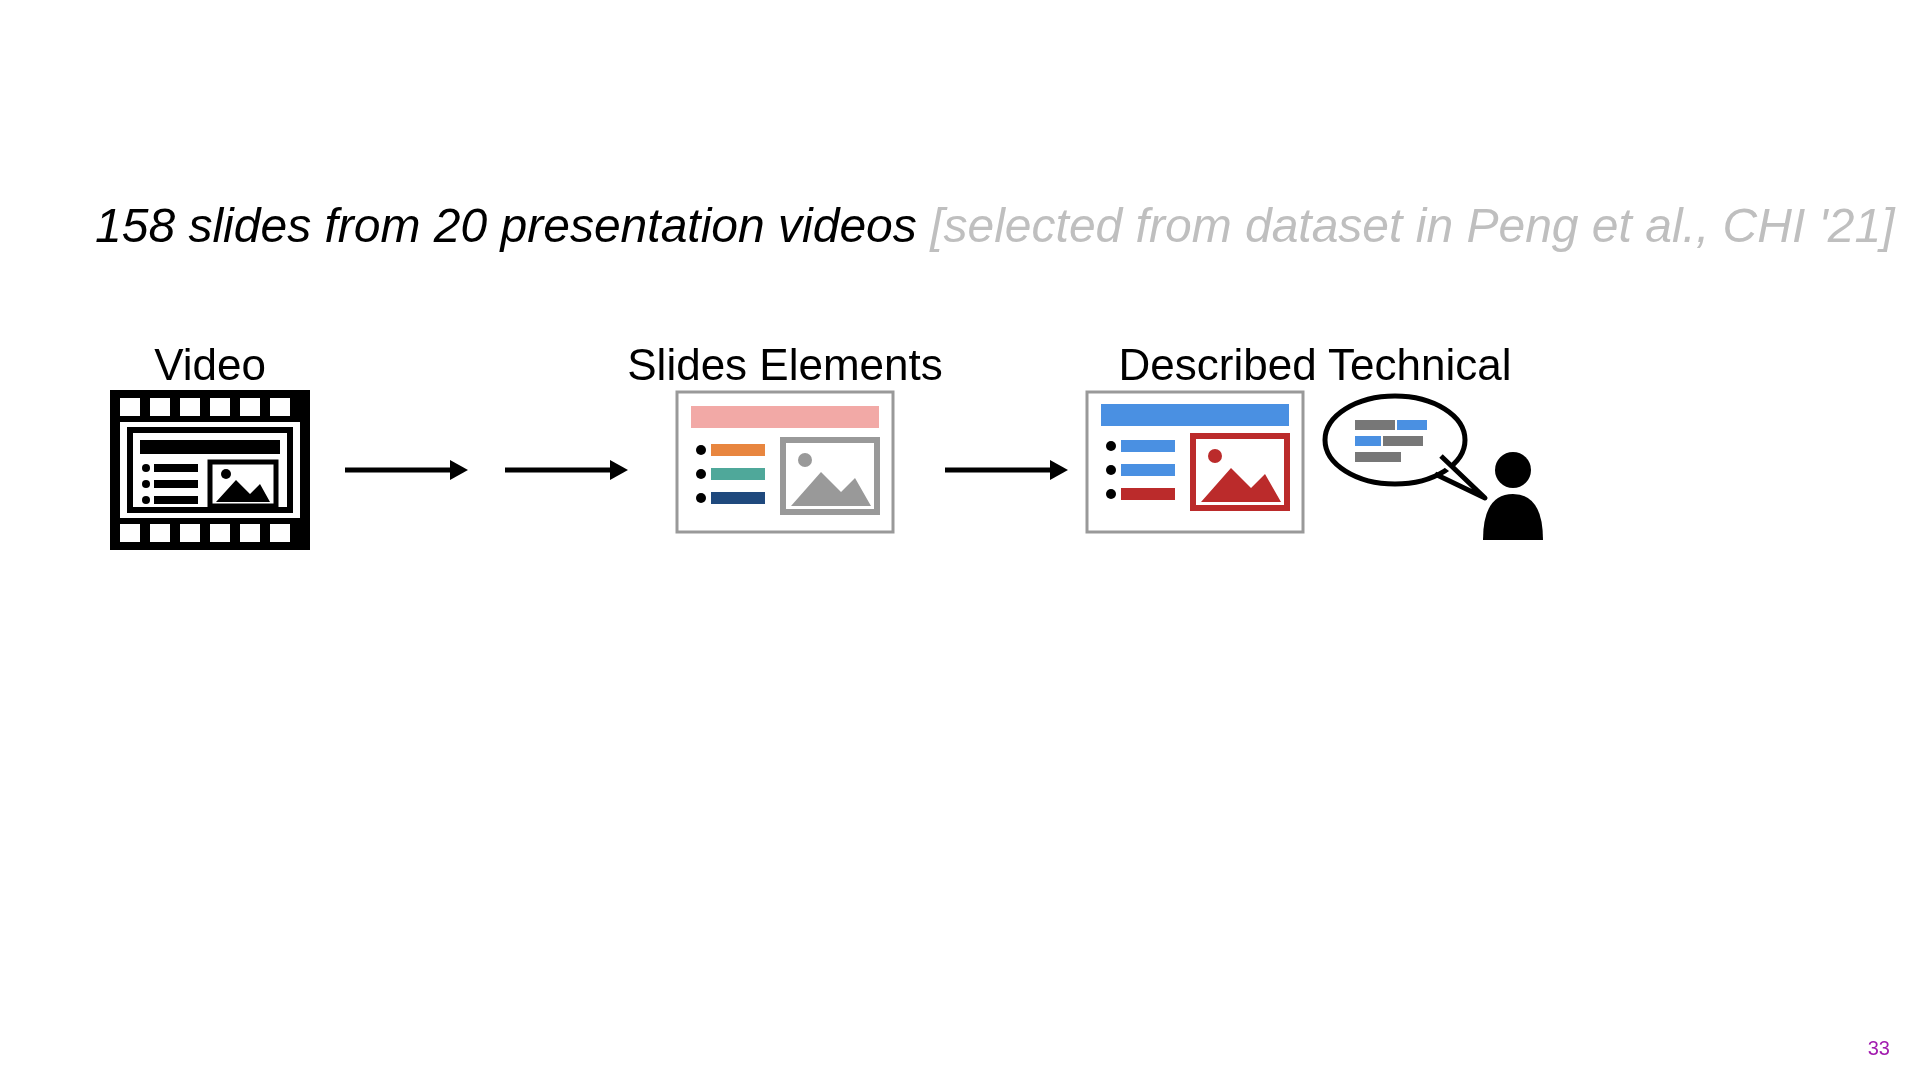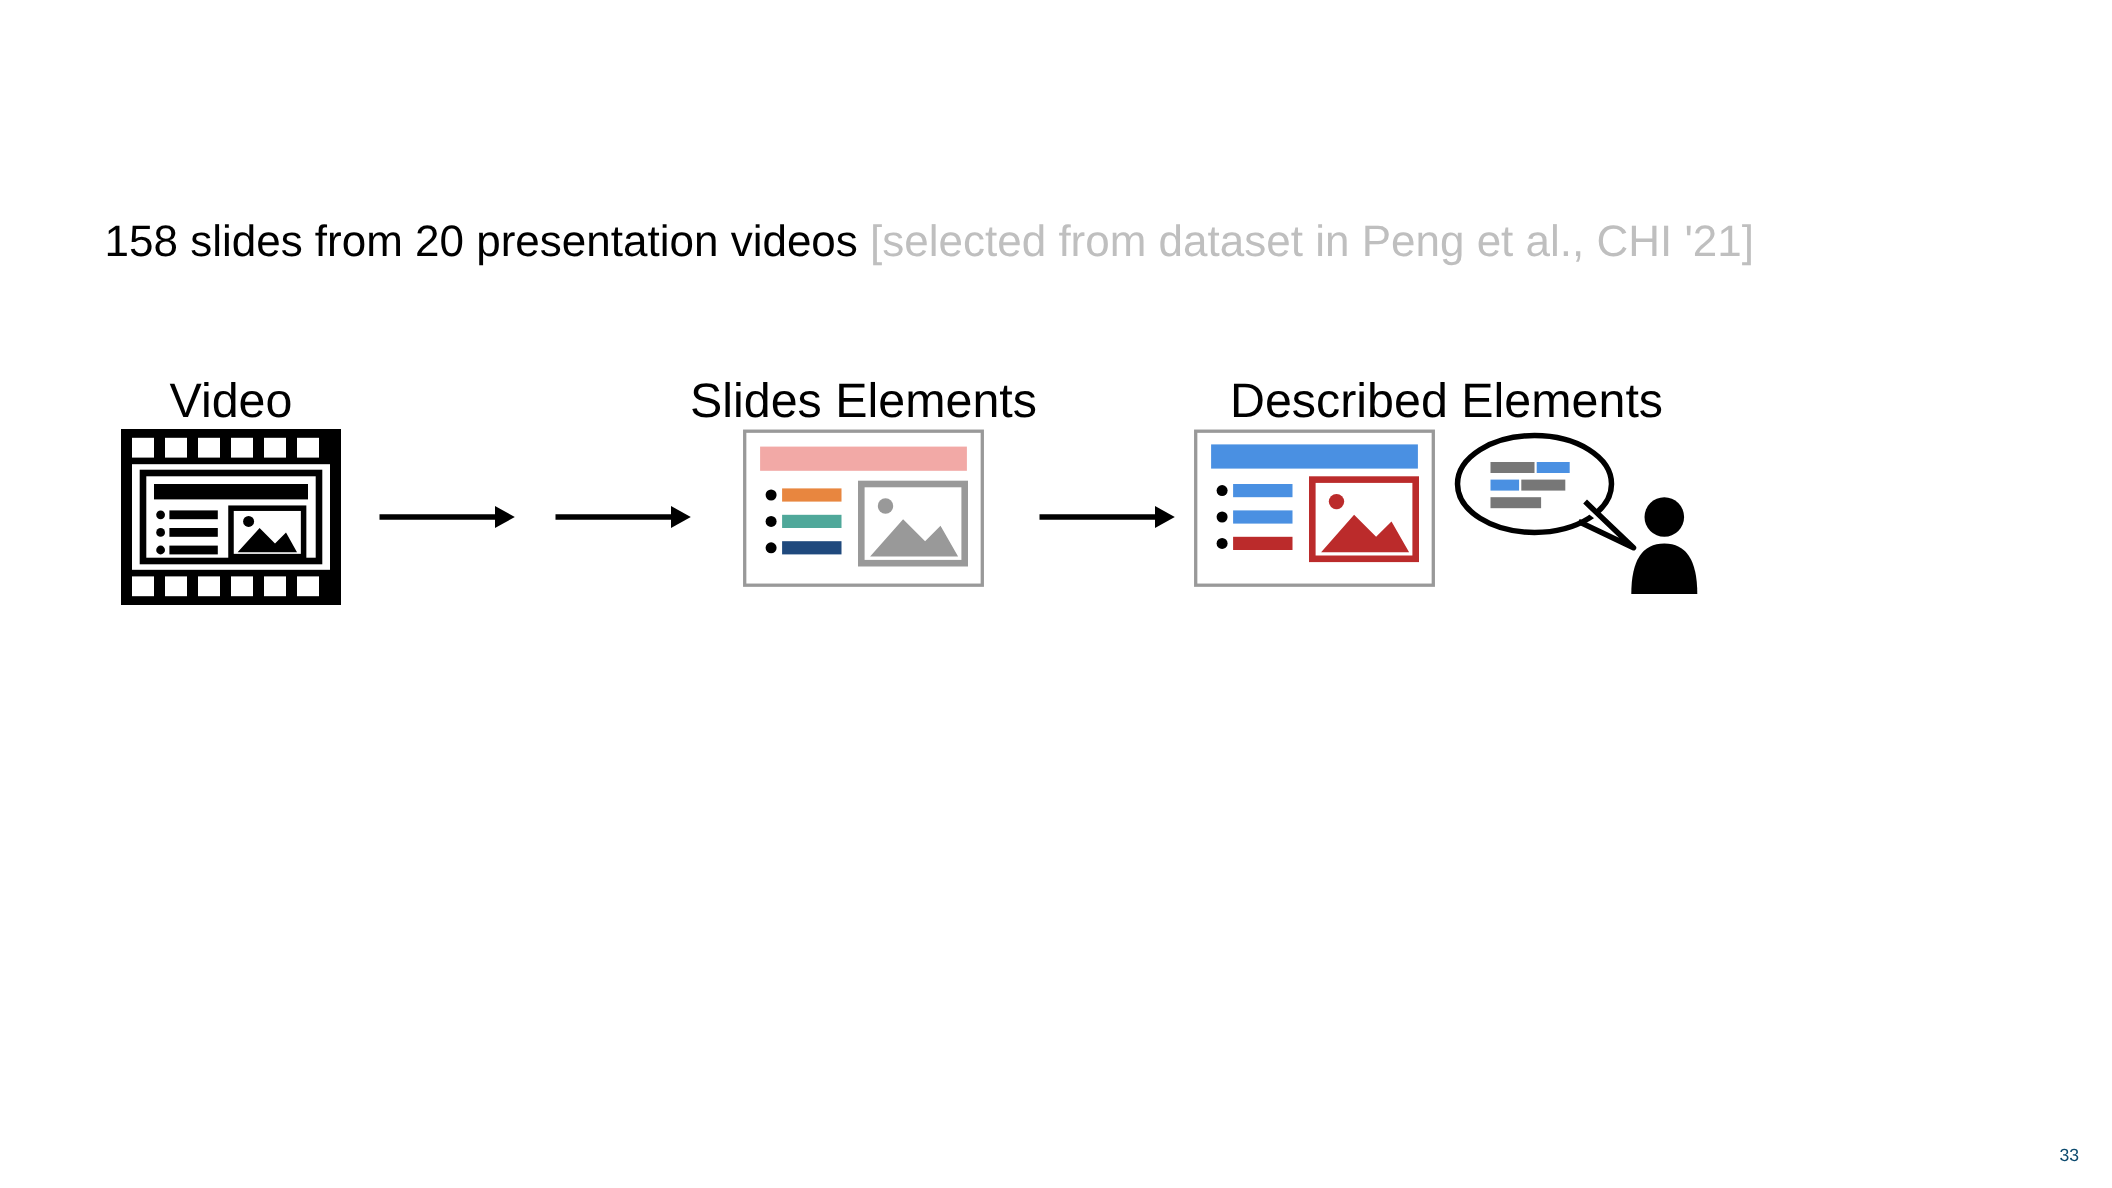"158 slides from 20 presentation" .subtitle { font-size: 40px -> 48px; font-style: none -> italic }
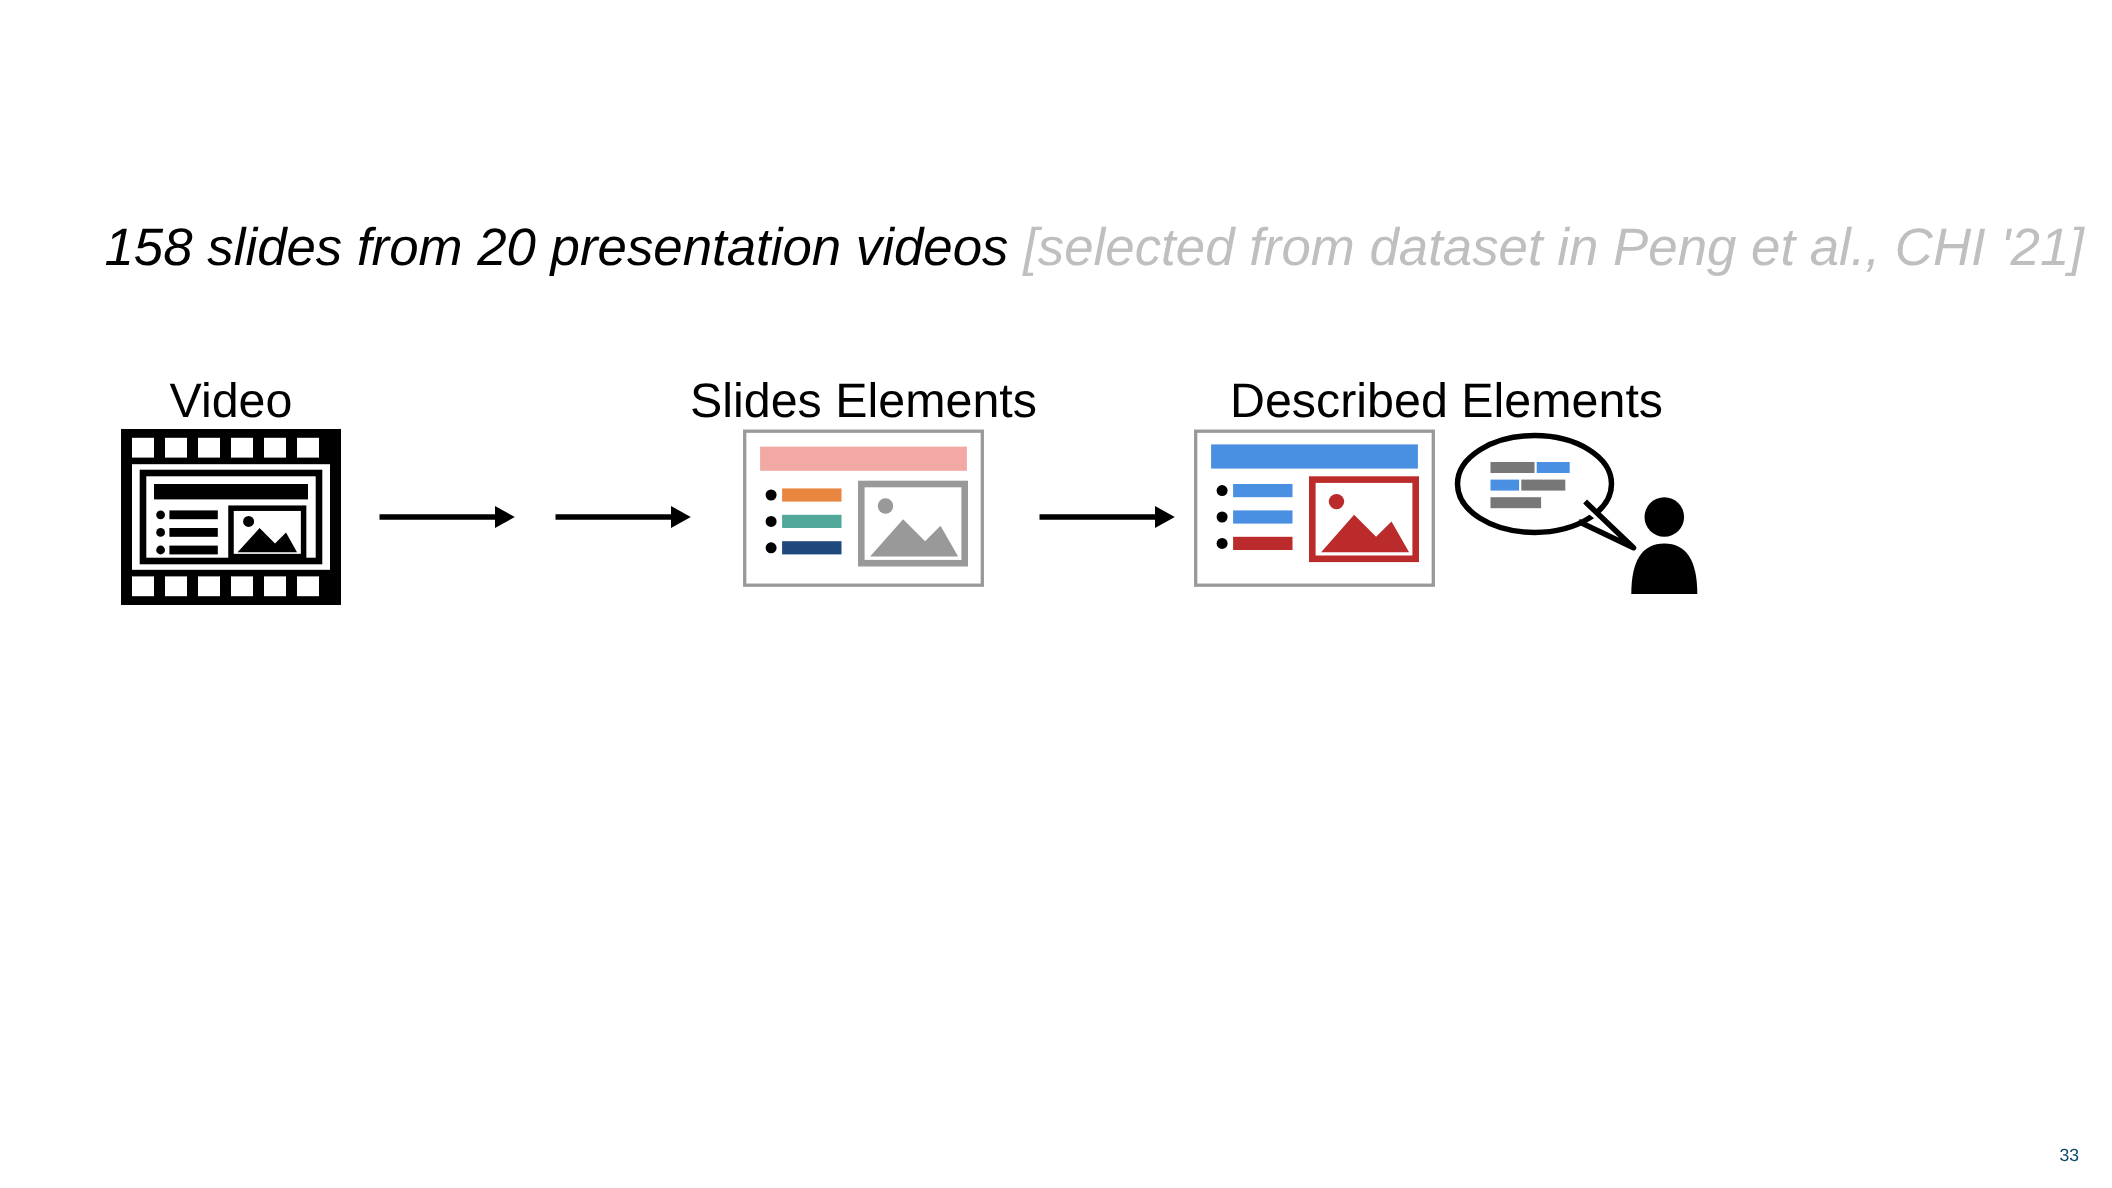"Described Elements" div.stage-label { text: Elements -> Technical }
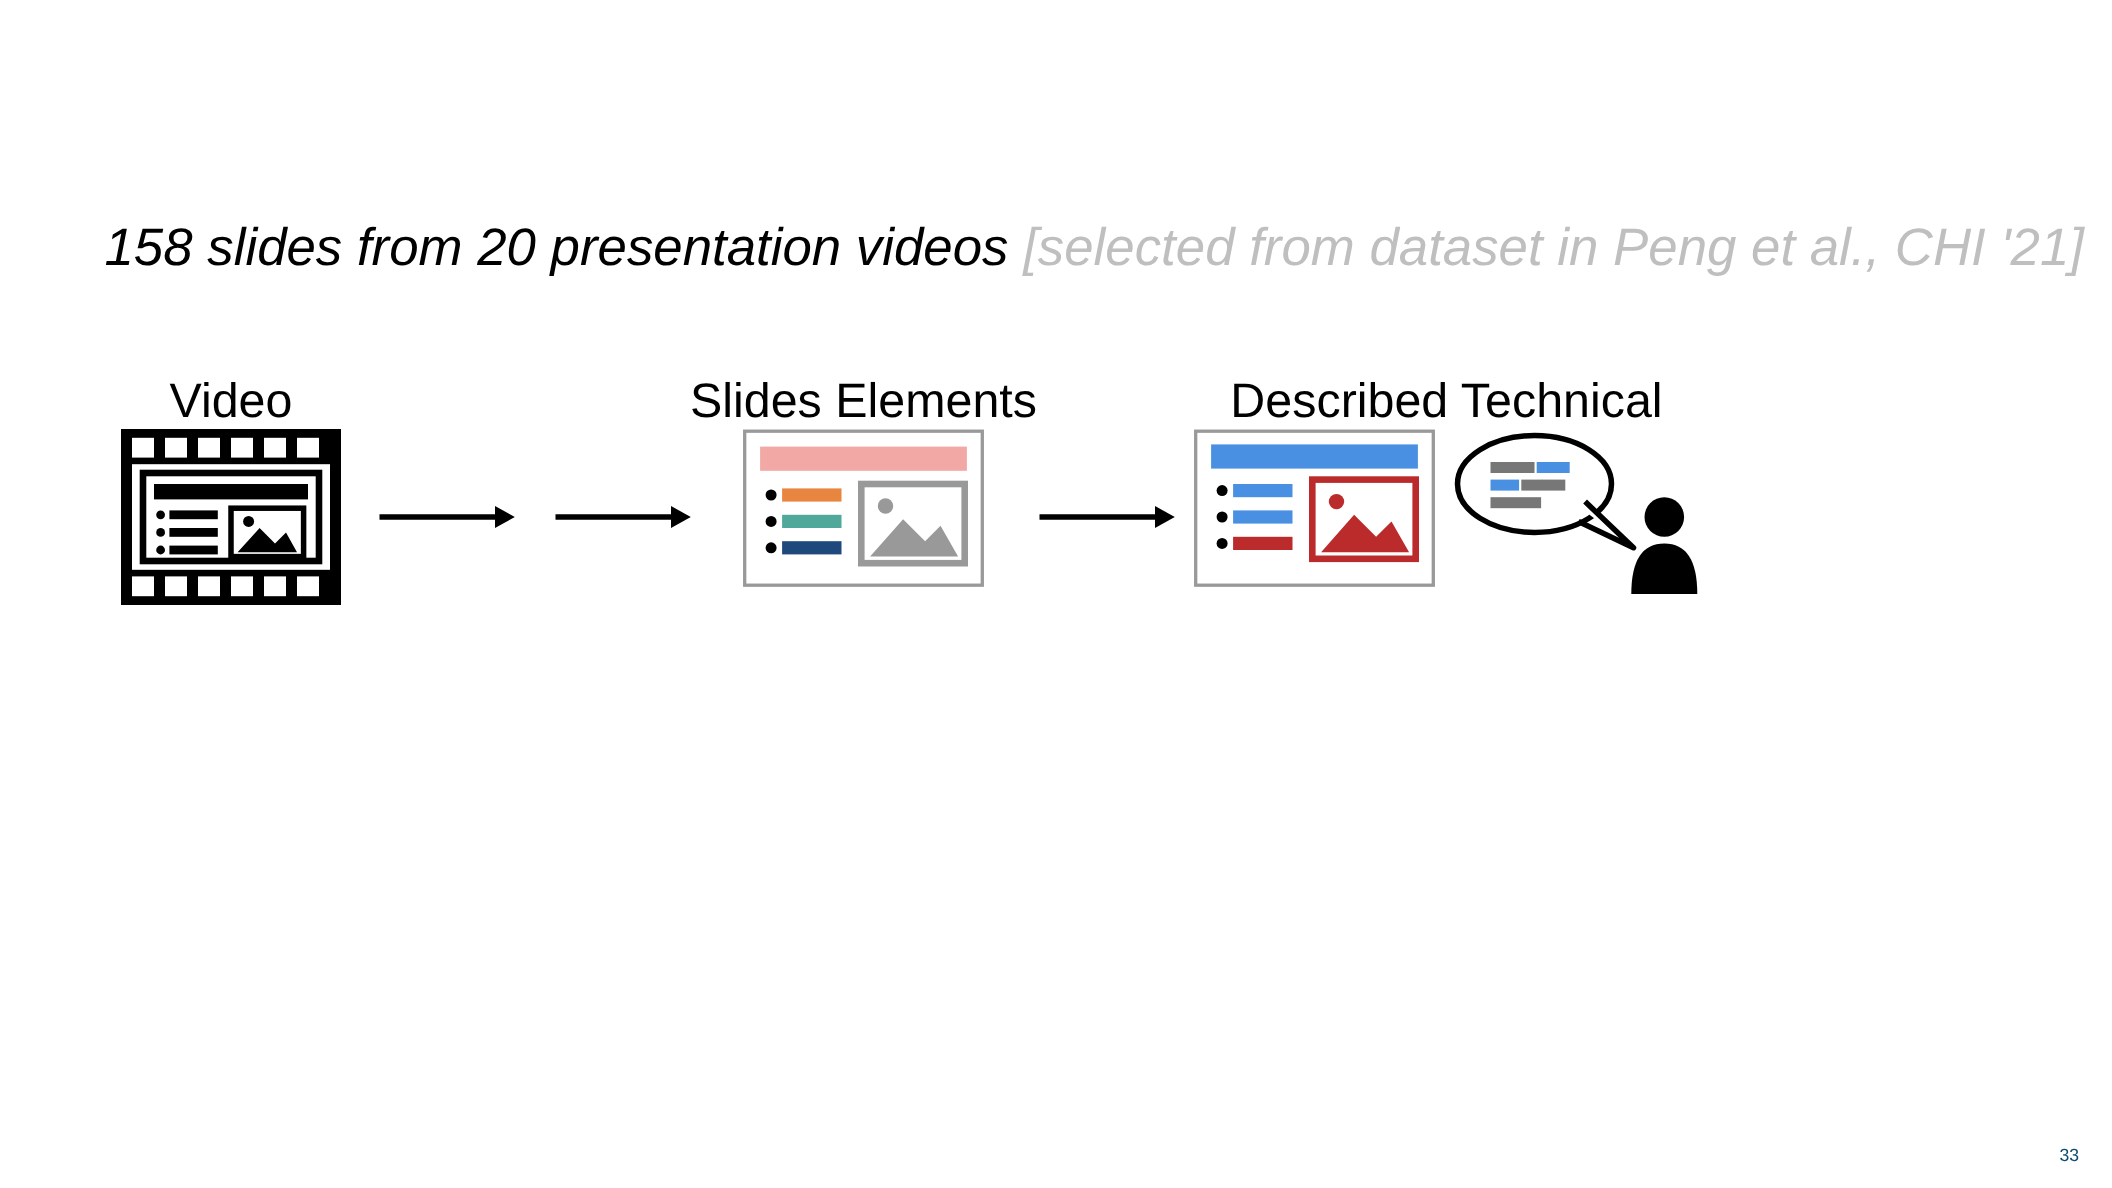"33" .page-number { color: #0c4a6e -> #a21caf; font-size: 16px -> 20px }
